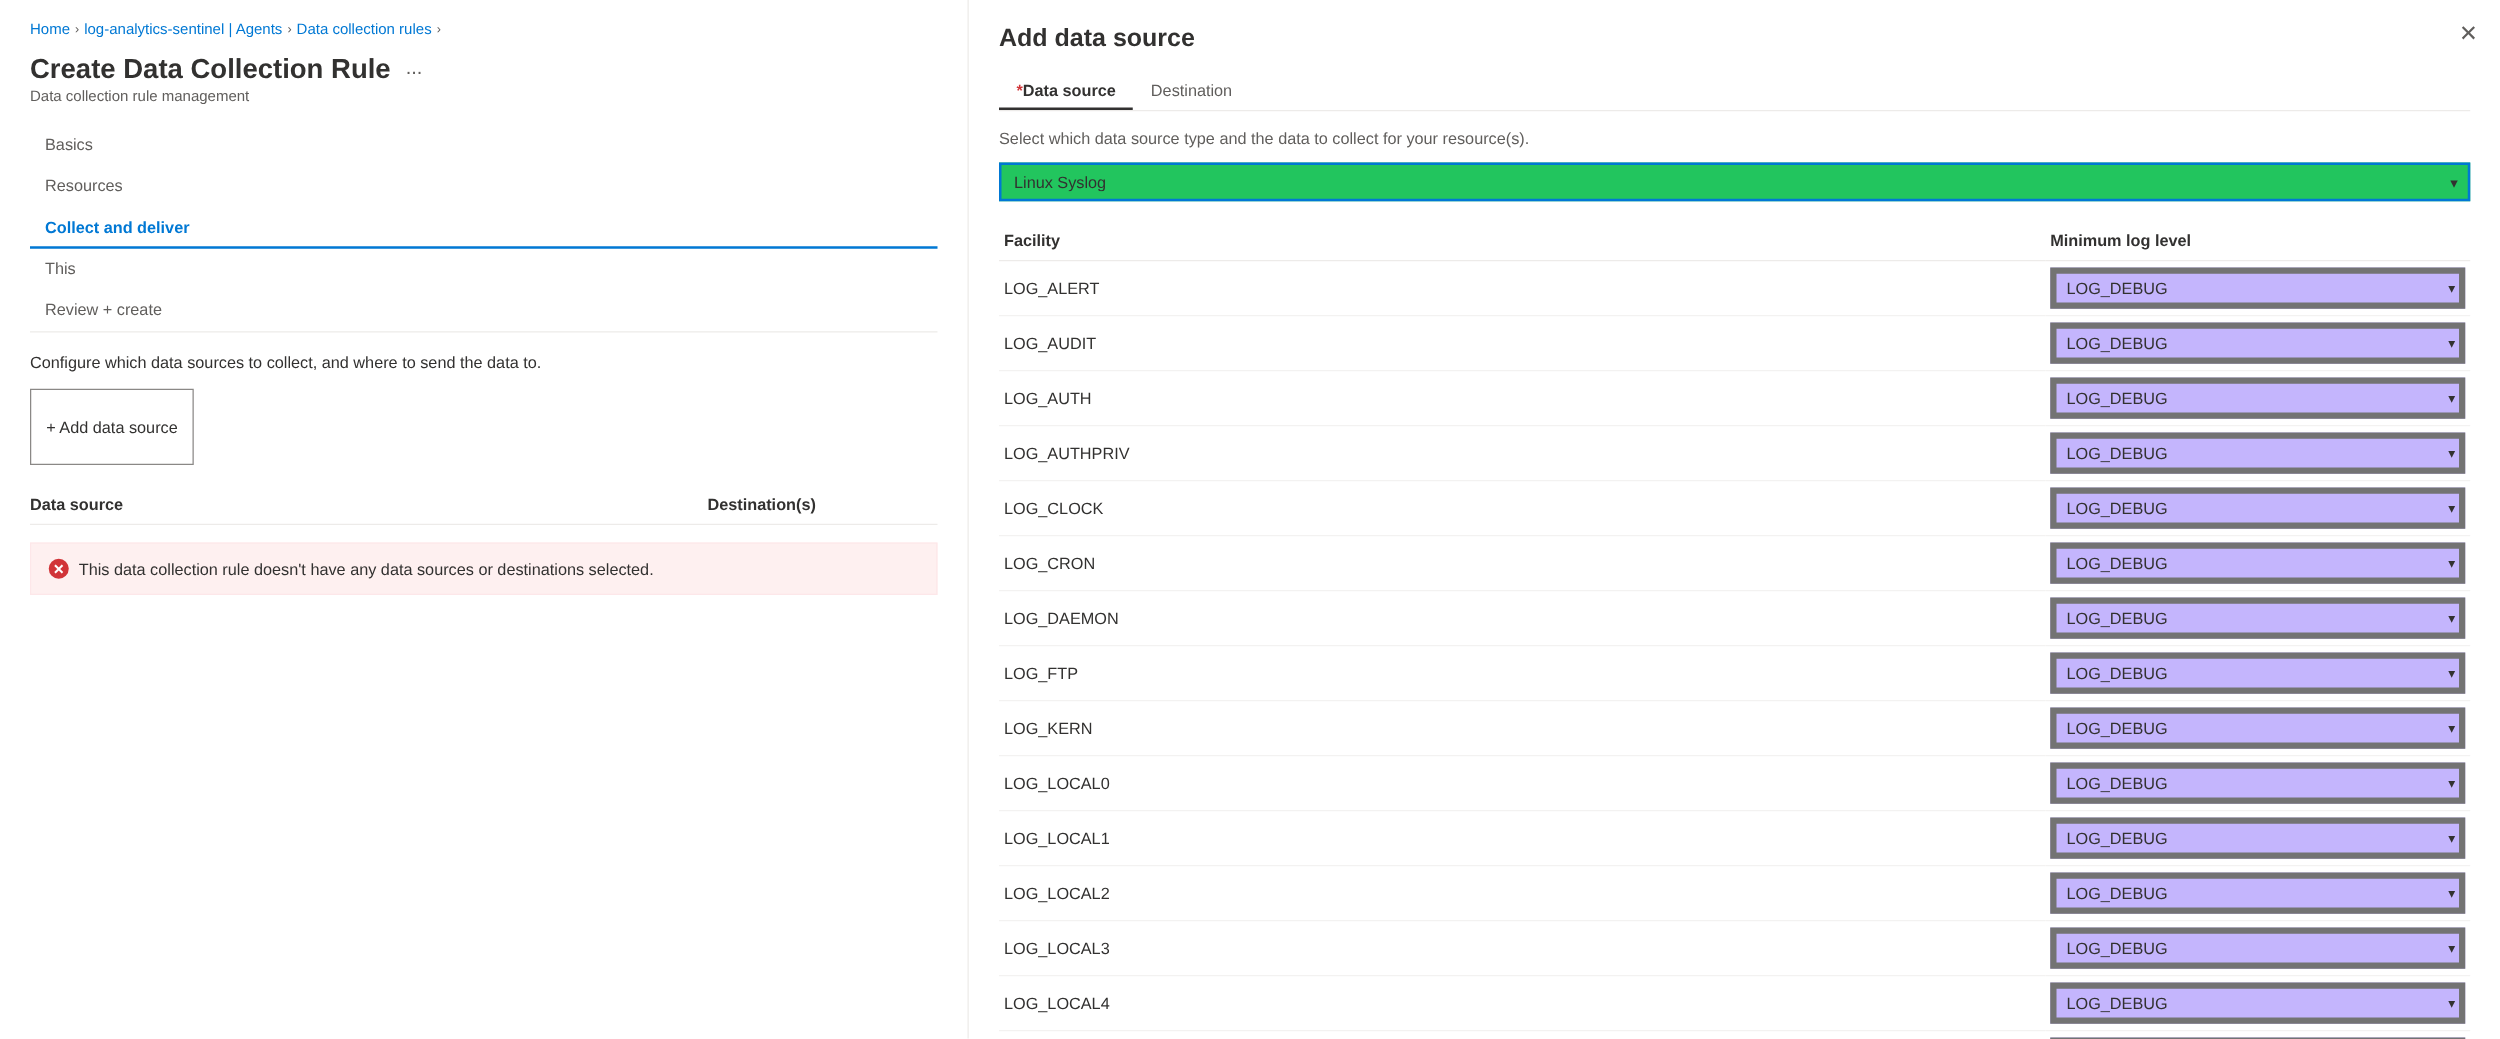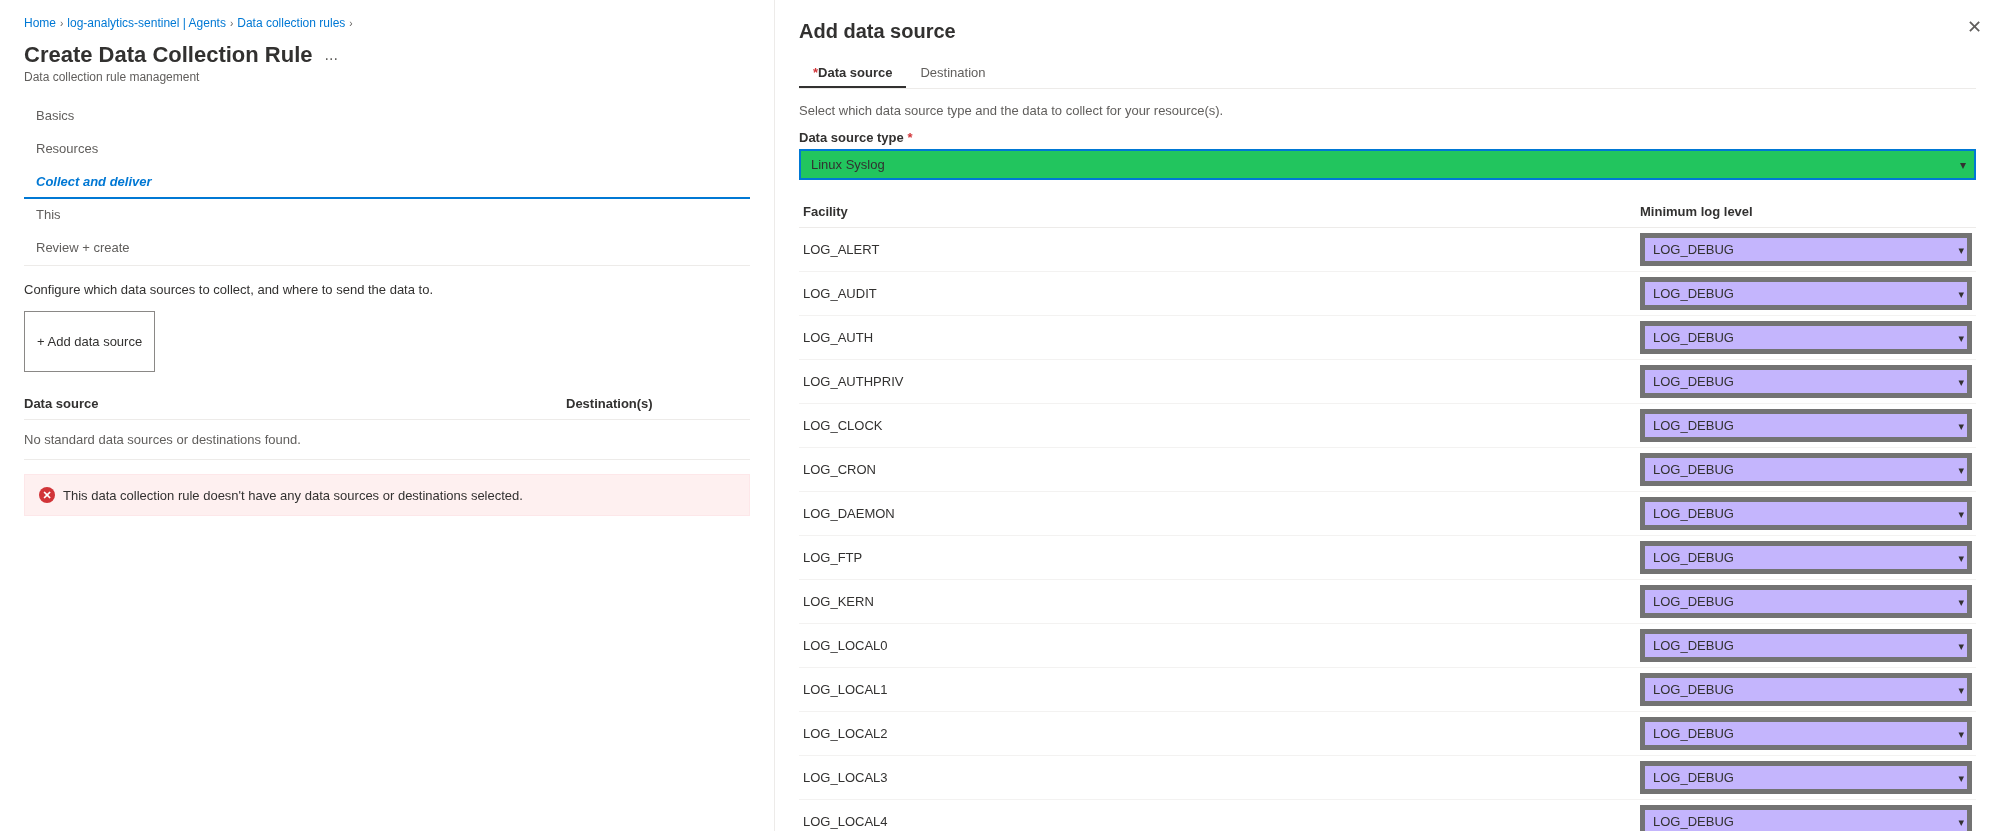"Data source type *" div.field-label { html: <div> <span>Data source type</span> <span> *</span> </div> -> none }
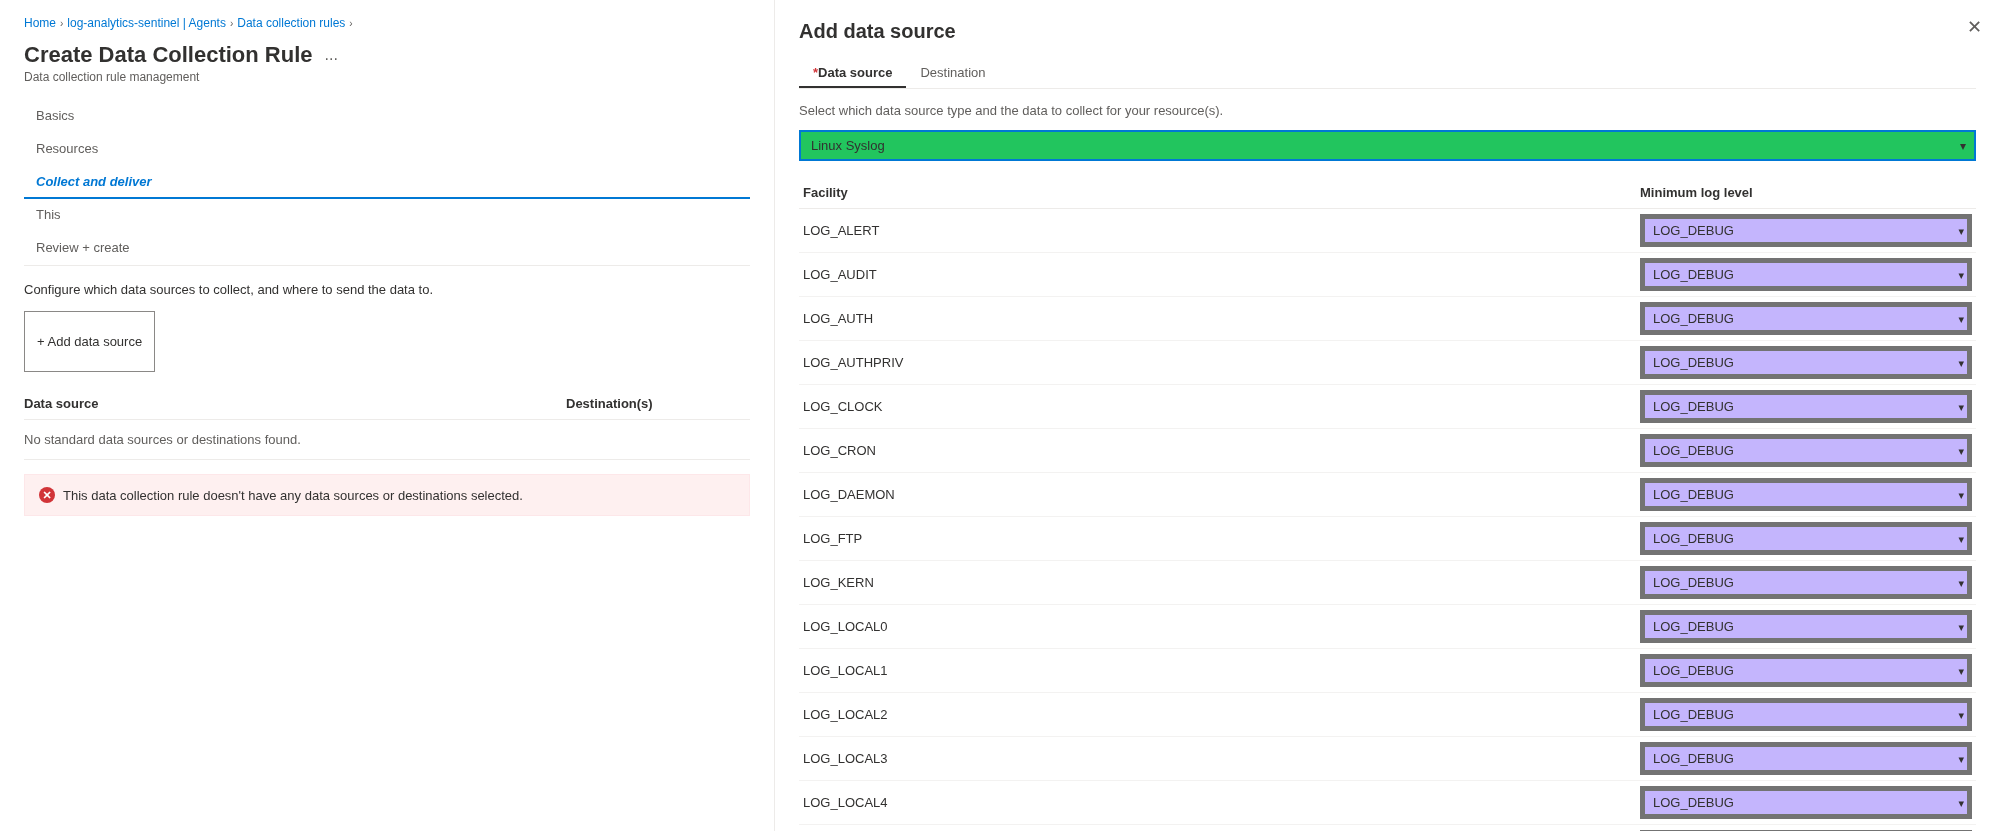"Collect and deliver" .tab.active { font-style: italic -> none }
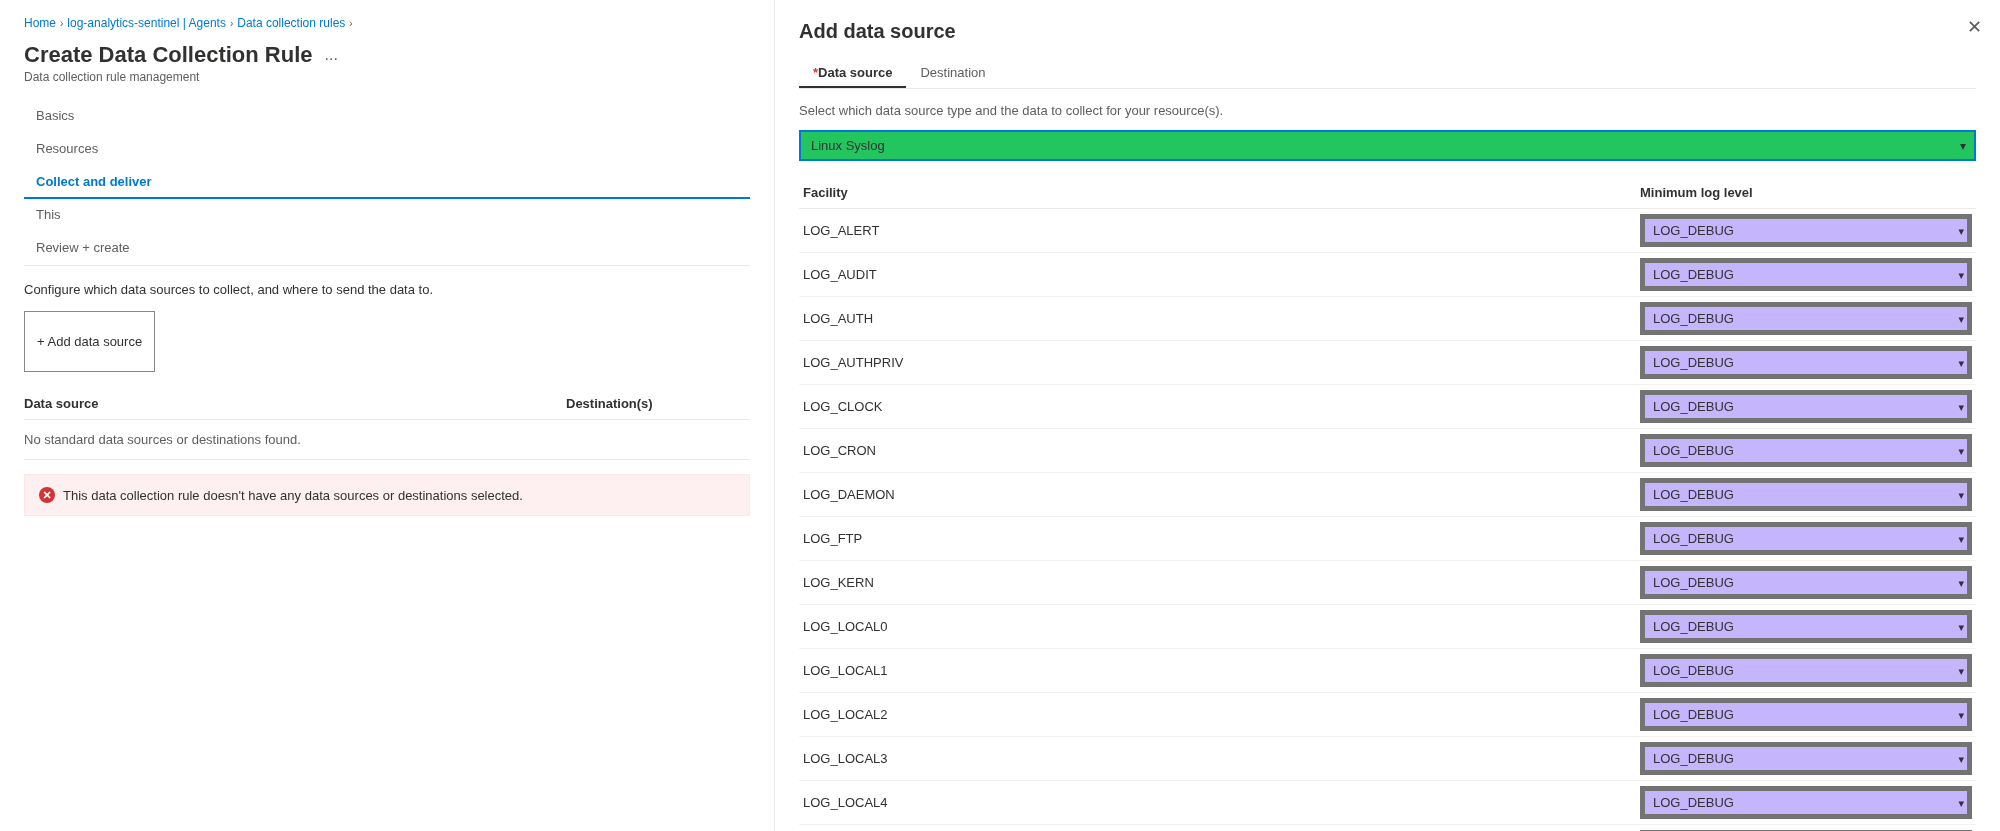"No standard data sources or" div.table-empty { html: <div>No standard data sources or destinations found.</div> -> none }
